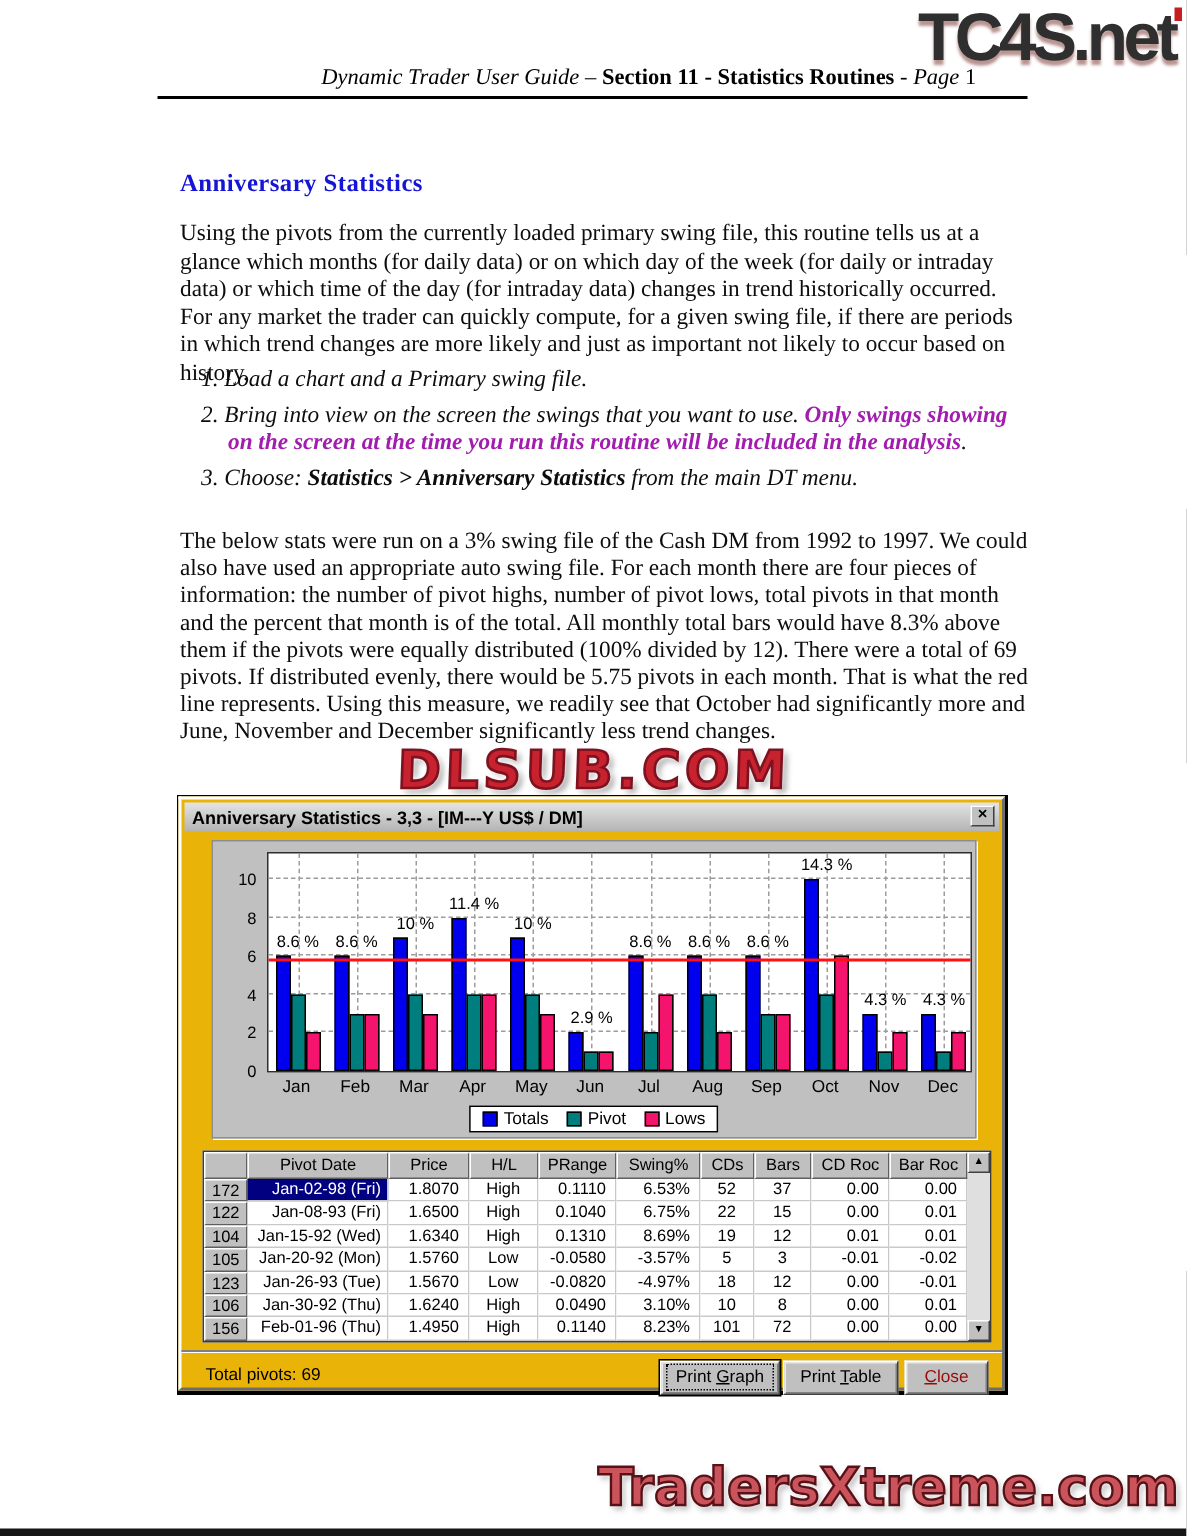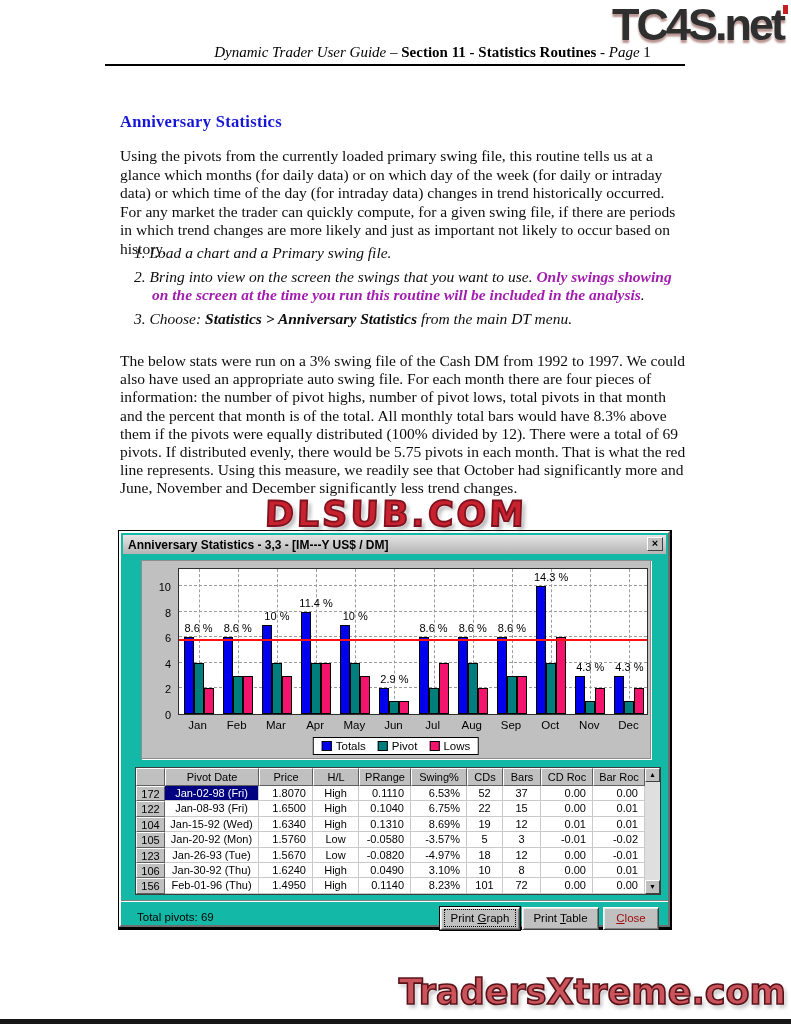"Anniversary Statistics - 3,3 -" .dlg-body { background: #14b8a6 -> #eab308 }
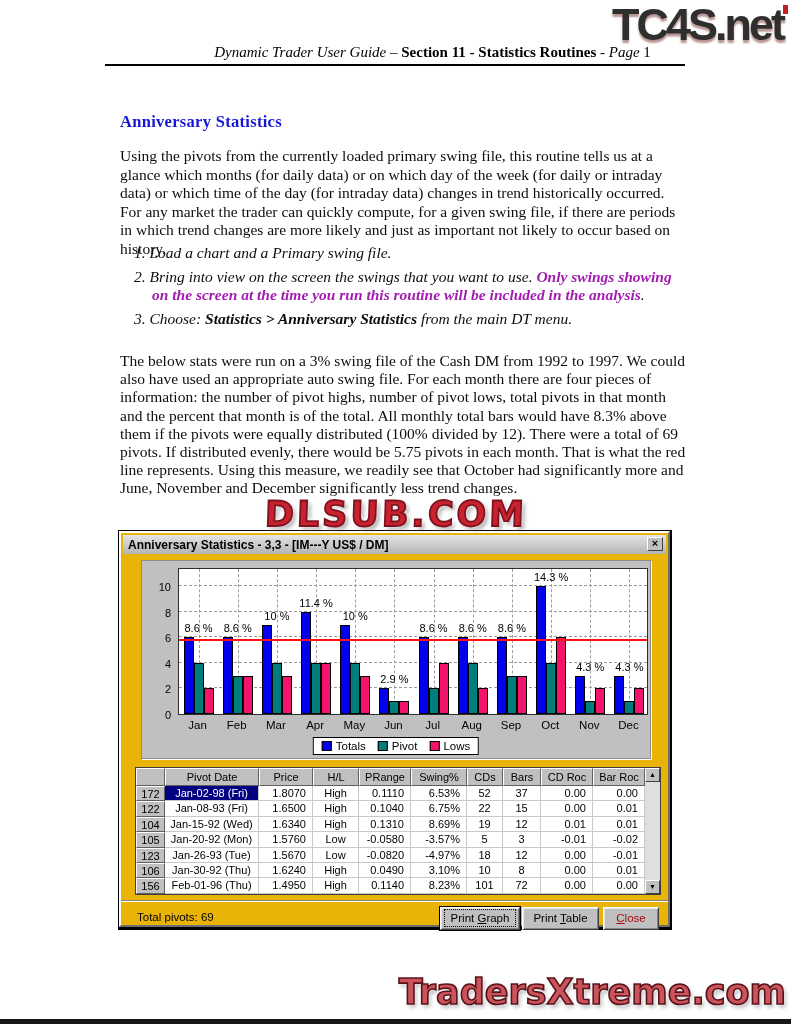"Jan-02-98 (Fri)" .a-l { text-align: center -> right }
